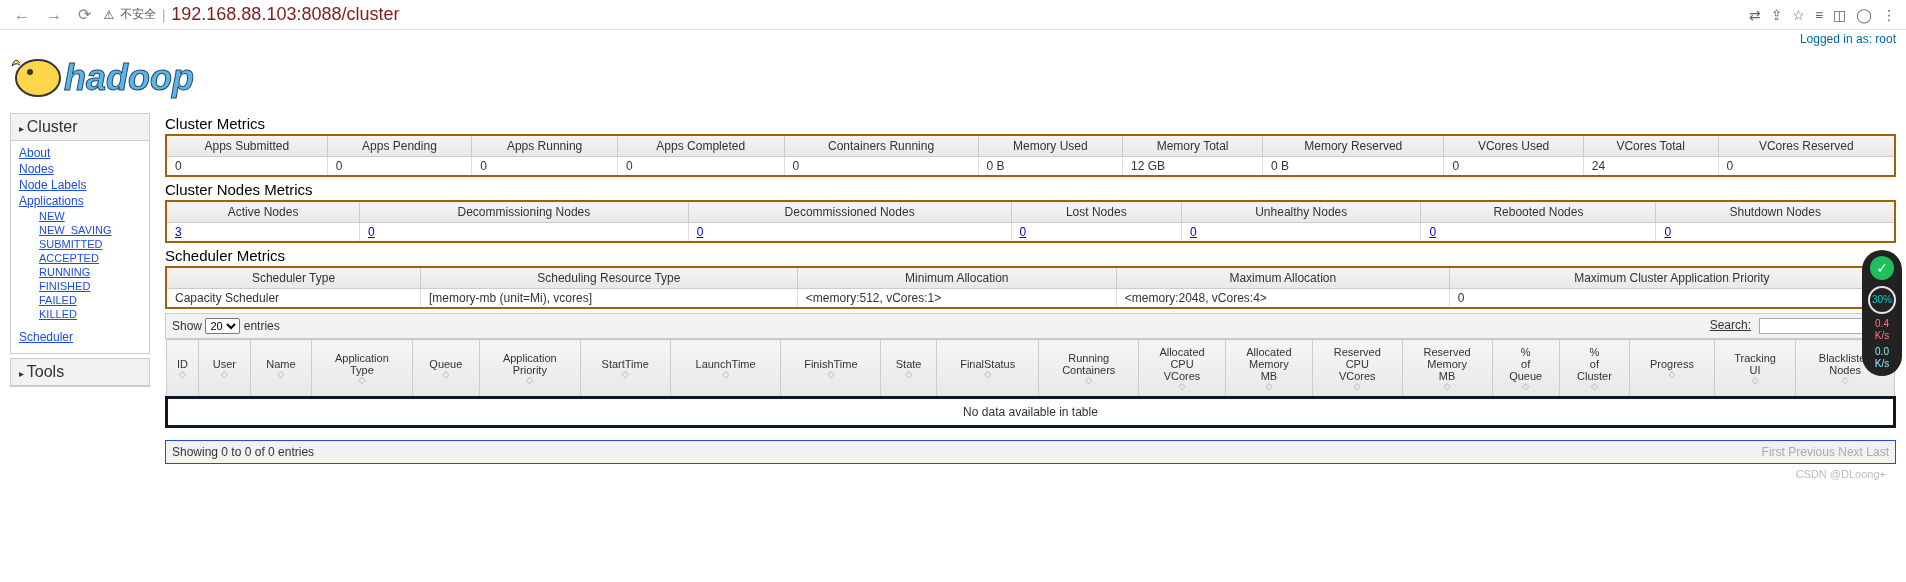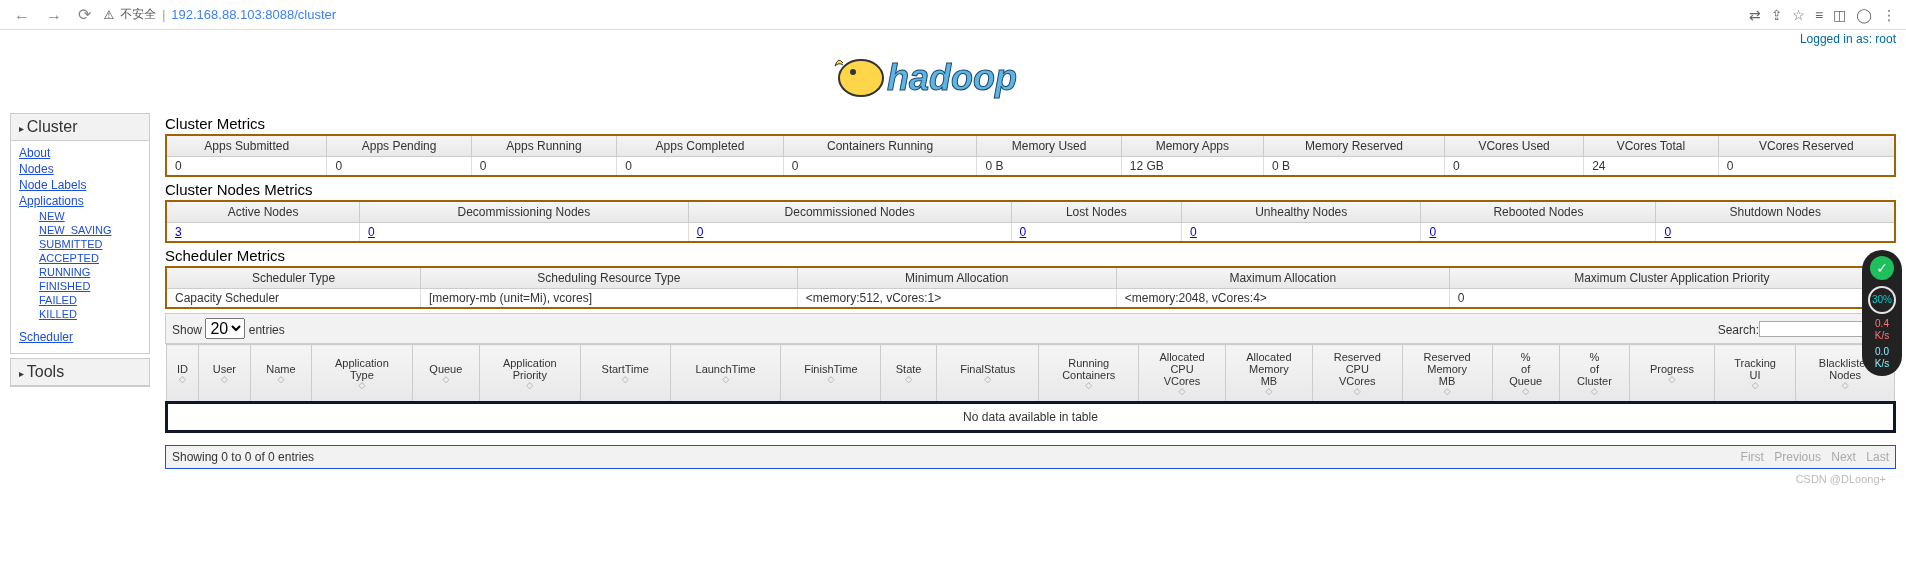"192.168.88.103:8088/cluster" .browser-bar .url { color: #3b82f6 -> #7f1d1d; font-size: 13px -> 18px }
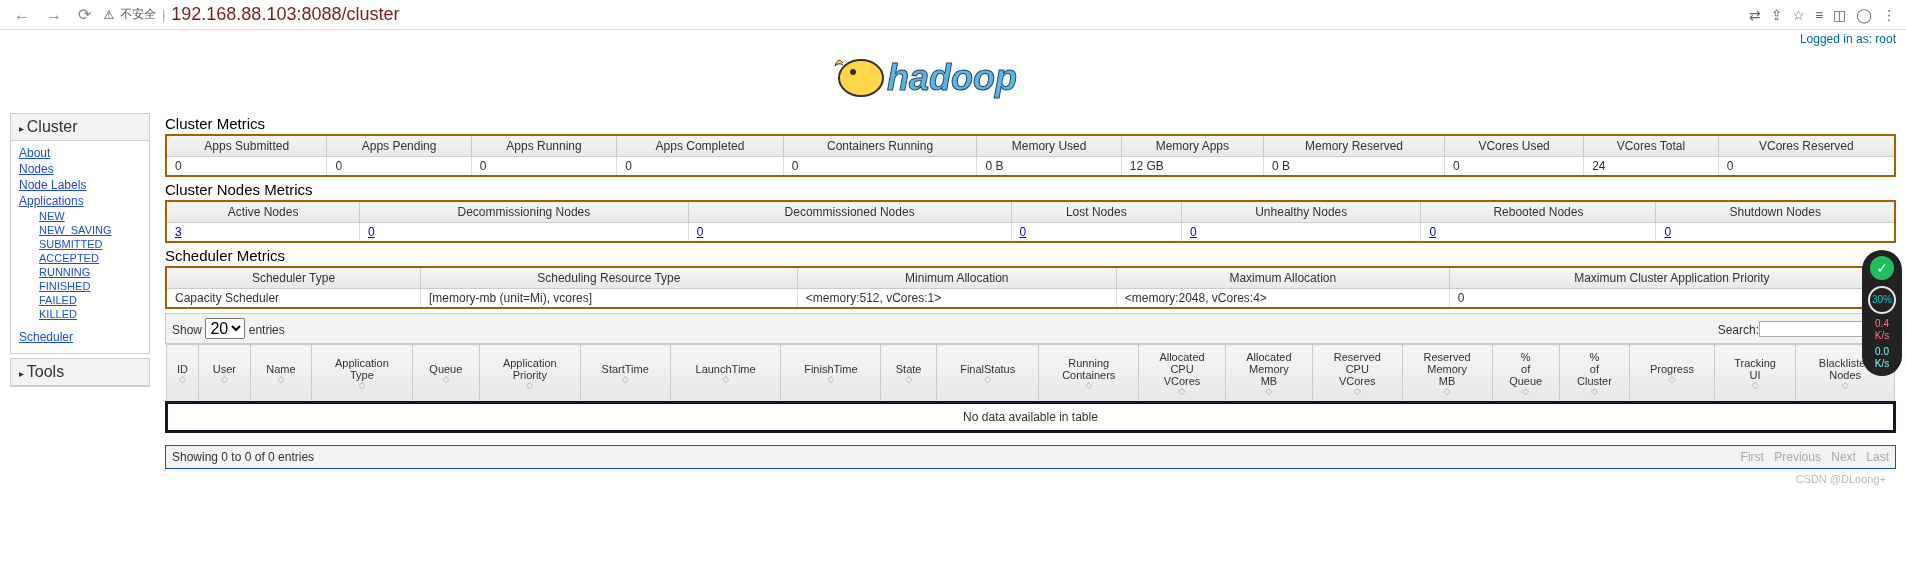"hadoop" .header { justify-content: center -> none }
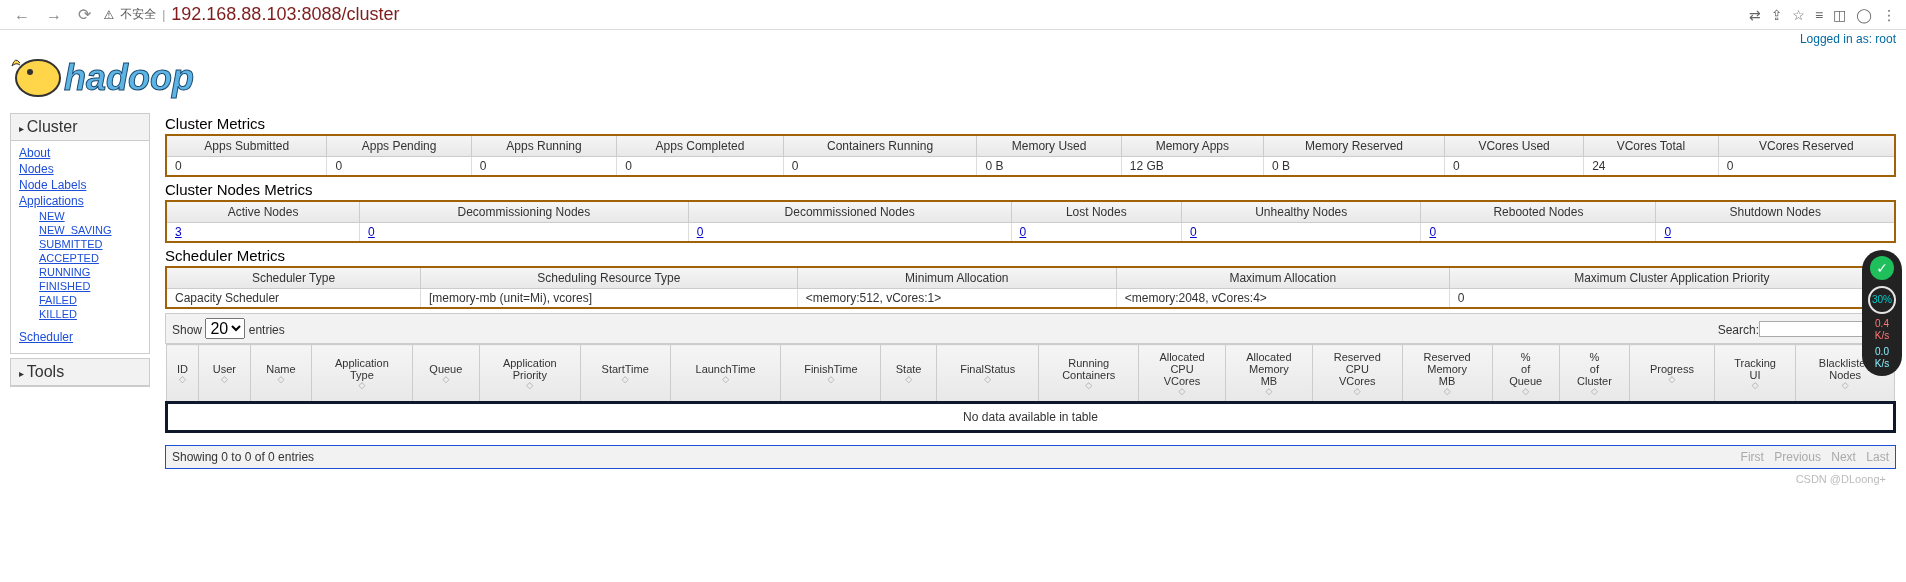"Memory Apps" th { text: Apps -> Total }
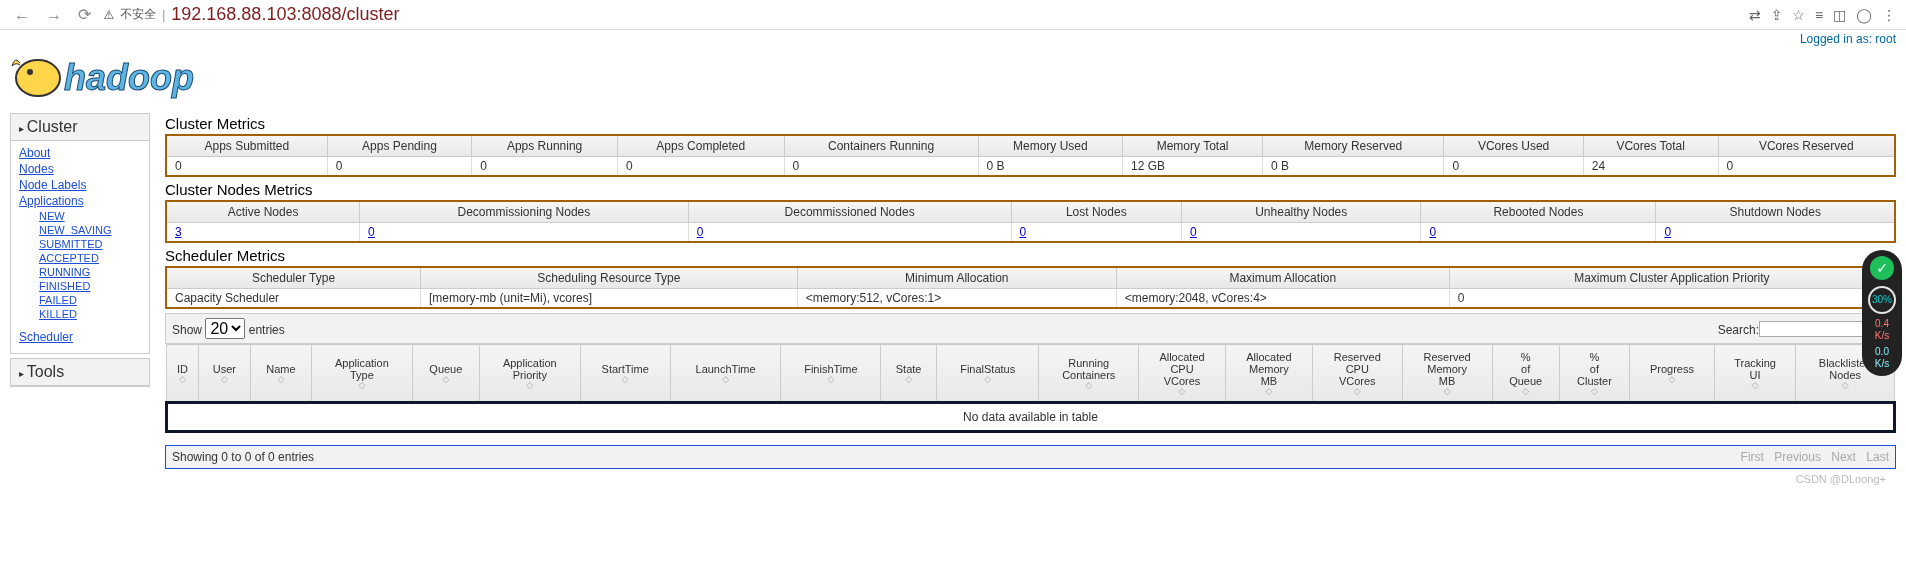"20" .show-row select { font-size: 16px -> 11px }
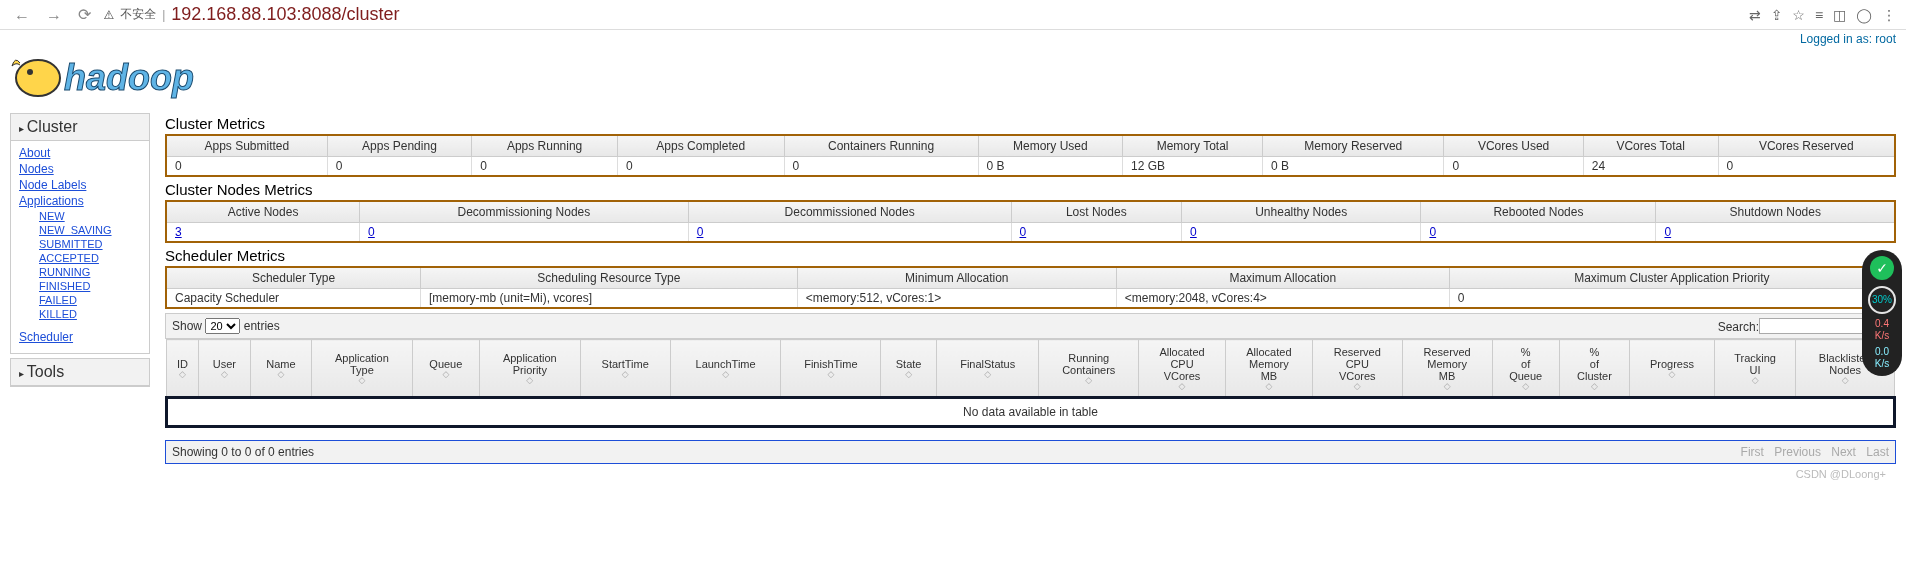"Search:" .show-row .search-label { align-items: flex-end -> flex-start; gap: 0 -> 8px; text-decoration: none -> underline }
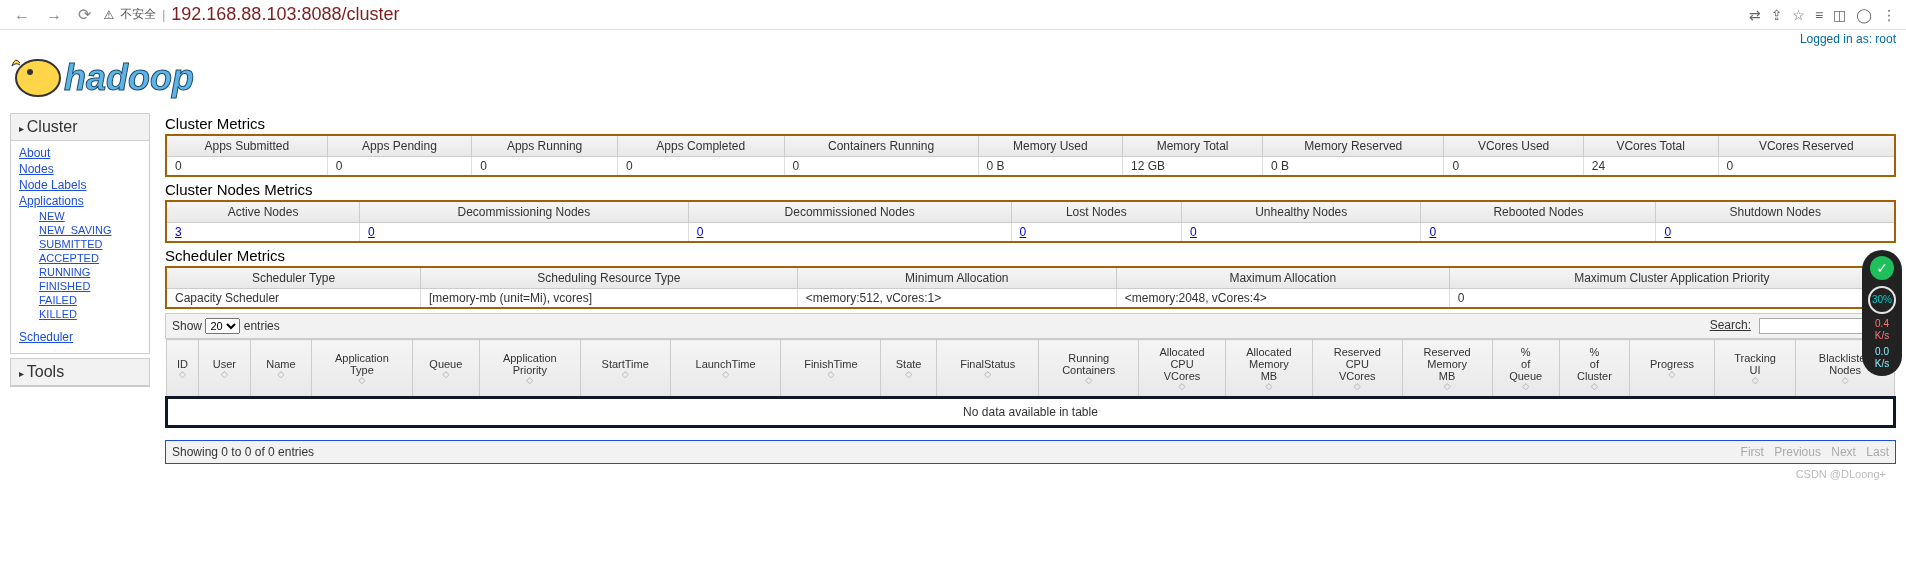"First" .footer-row .paging span { margin-left: 7px -> 0 }
